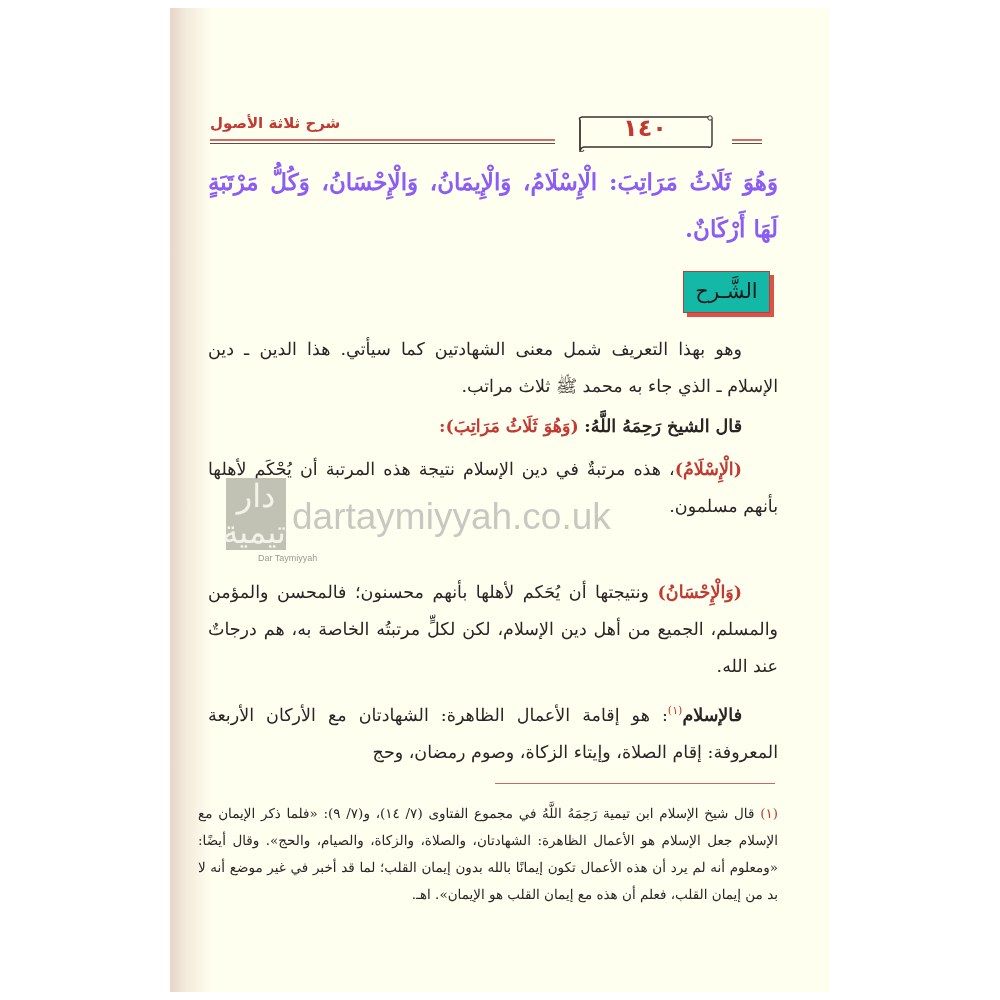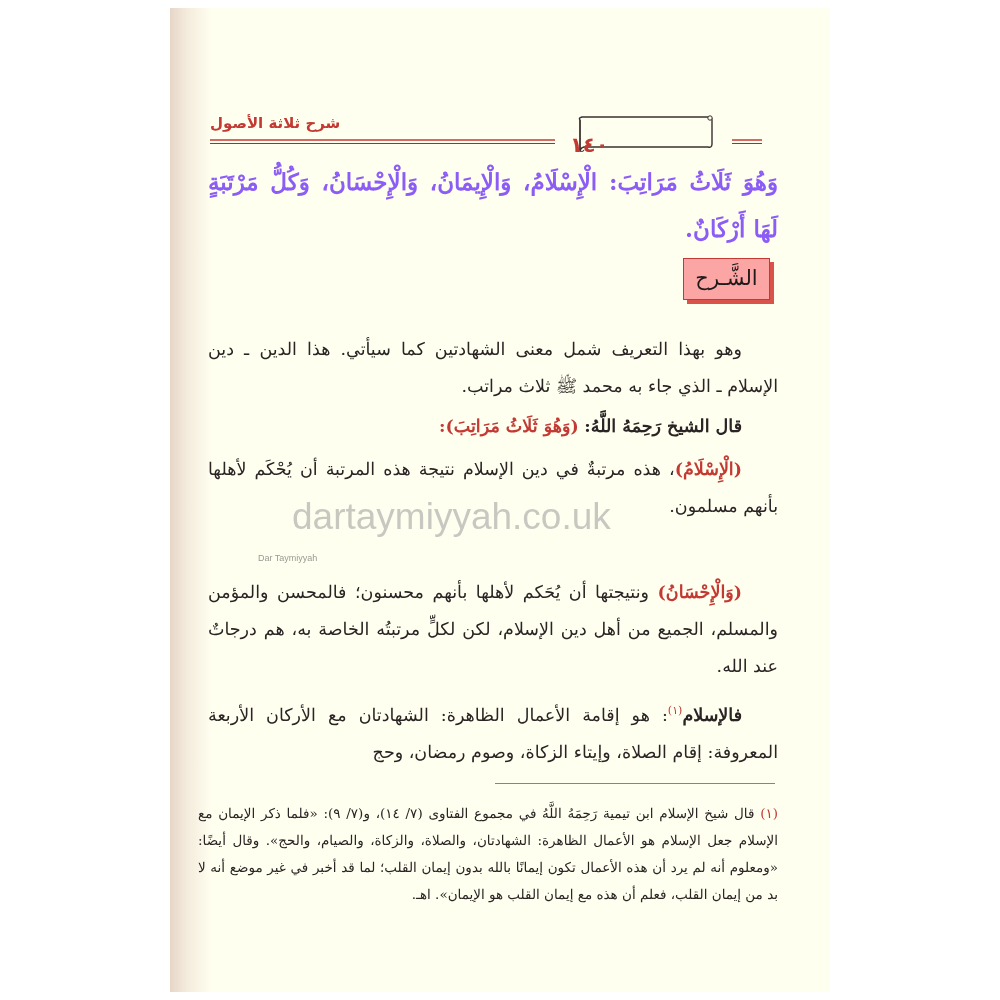"١٤٠" .page-number { font-size: 21px -> 24px; text-align: none -> center; top: 19px -> 0 }
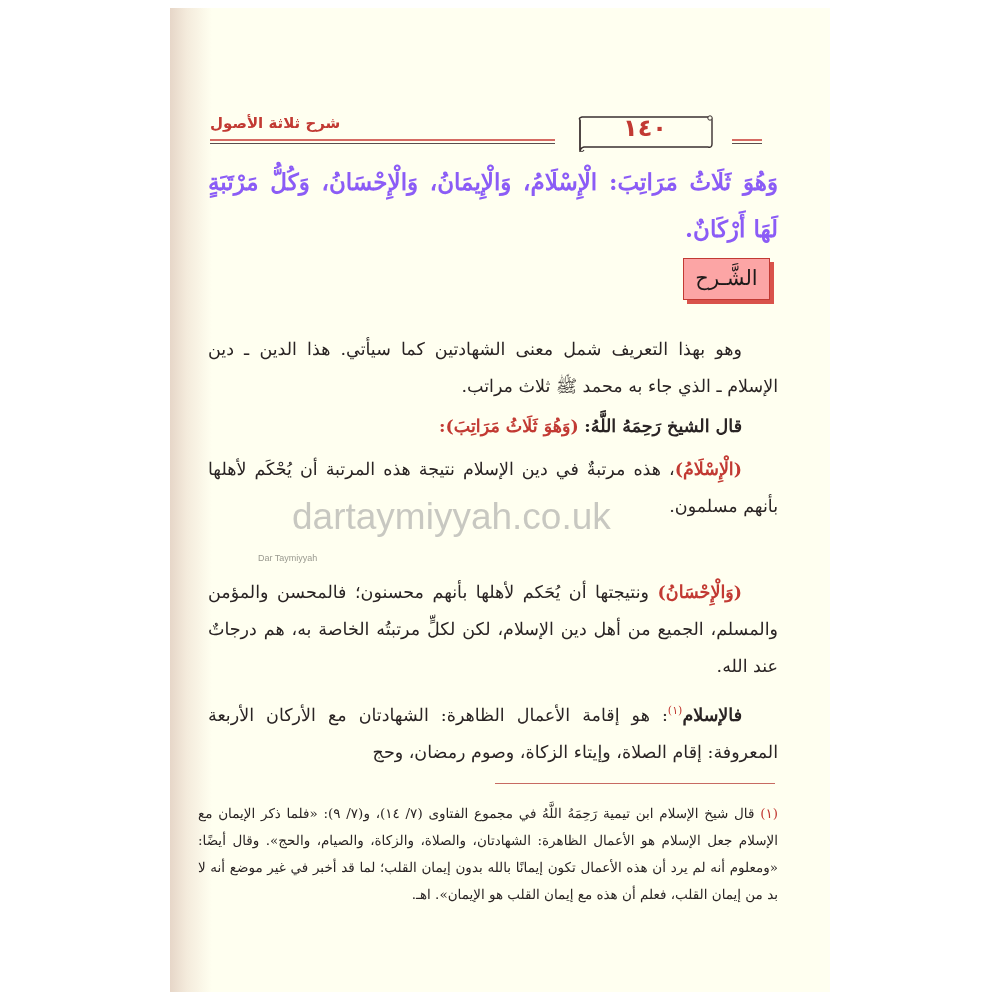"الشَّـرح" .sharh-box { background: #fca5a5 -> #14b8a6; top: 250px -> 263px }
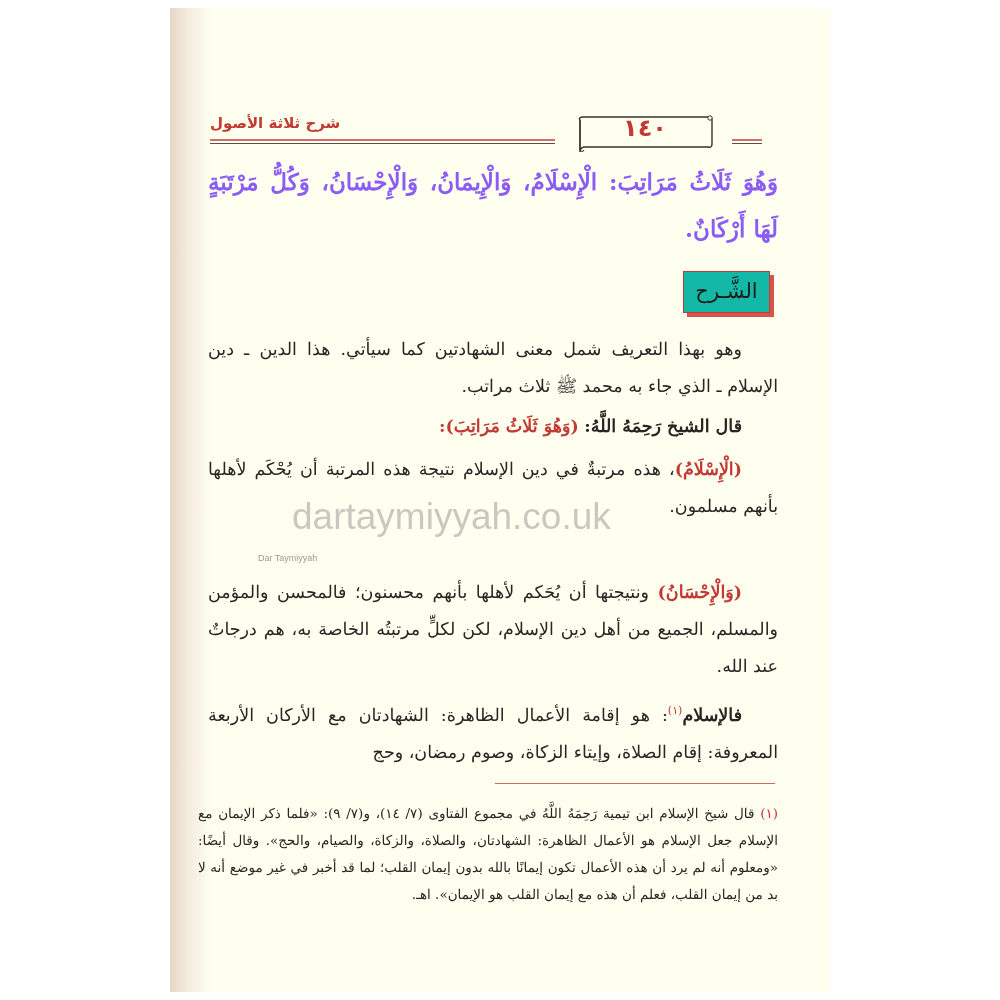"دار تيمية" div.watermark { html: none -> <div> <div>دار تيمية</div> </div> }
